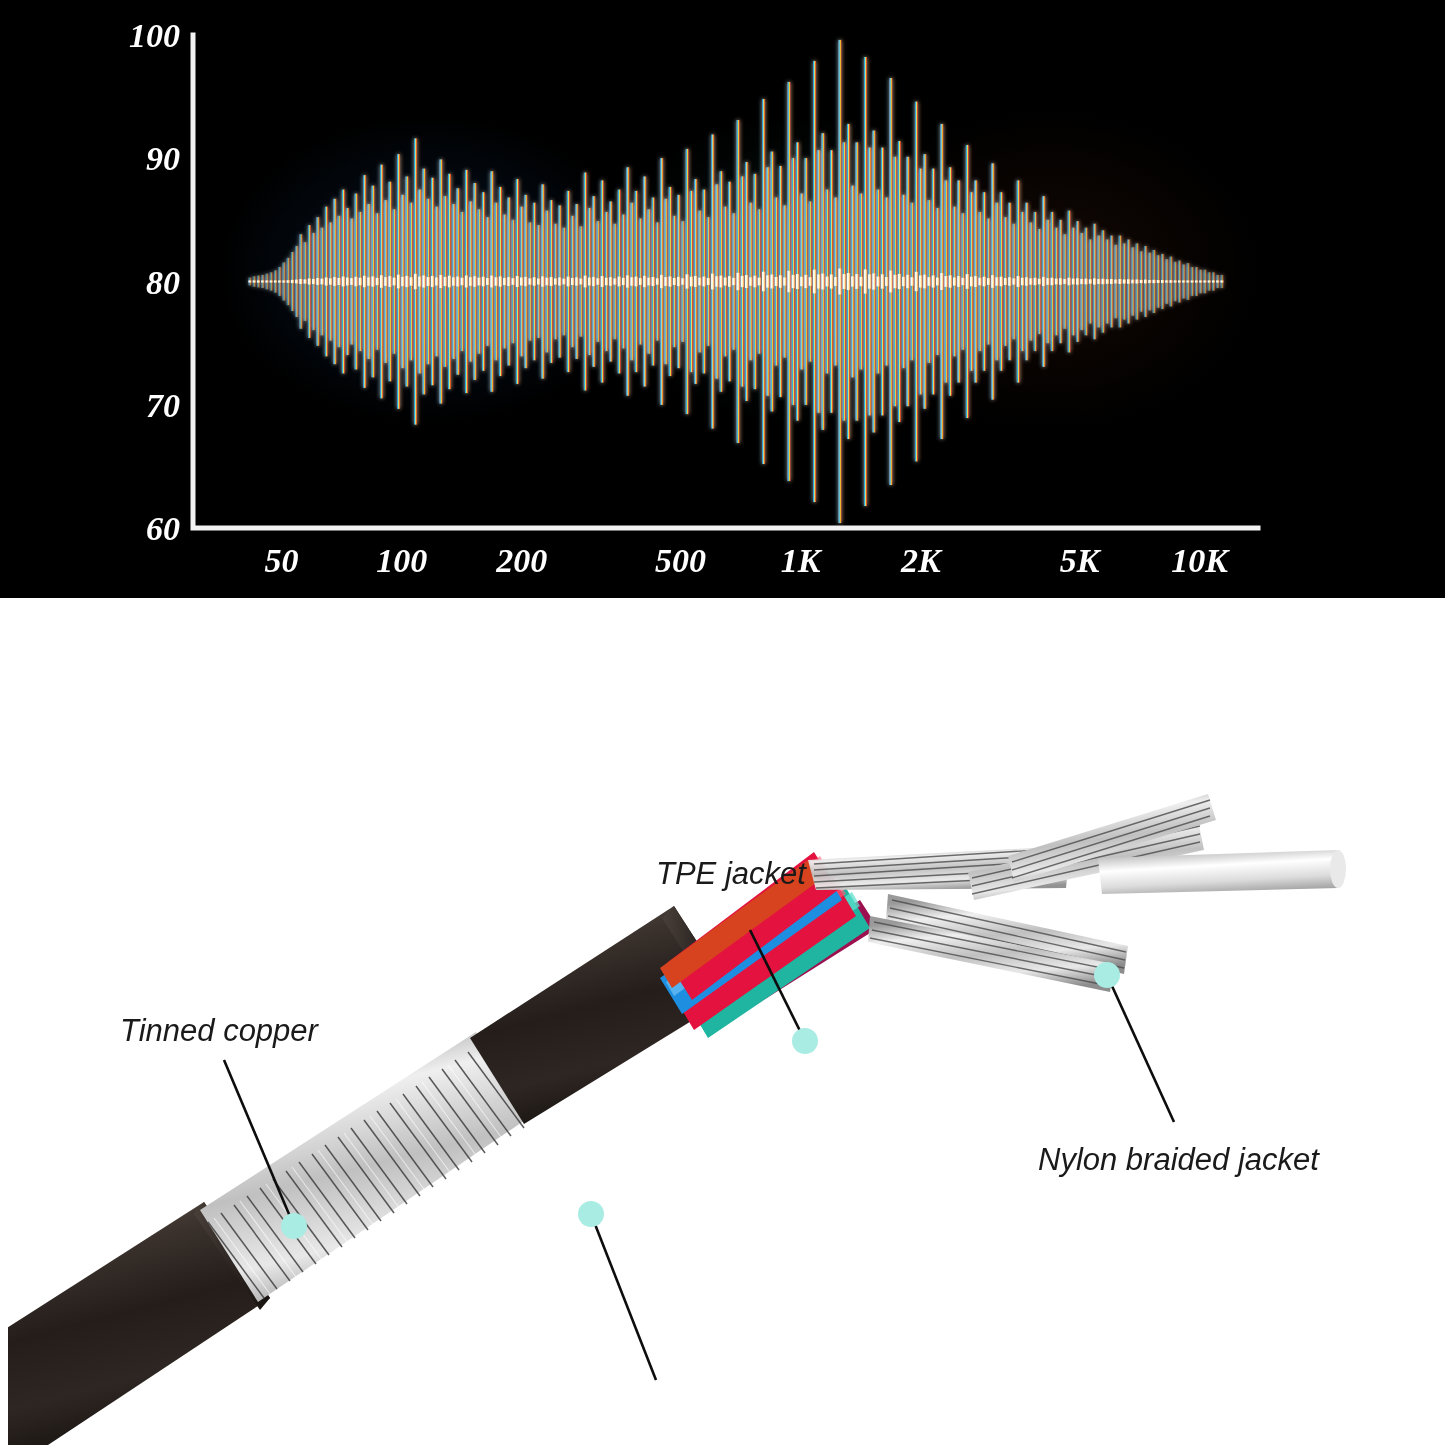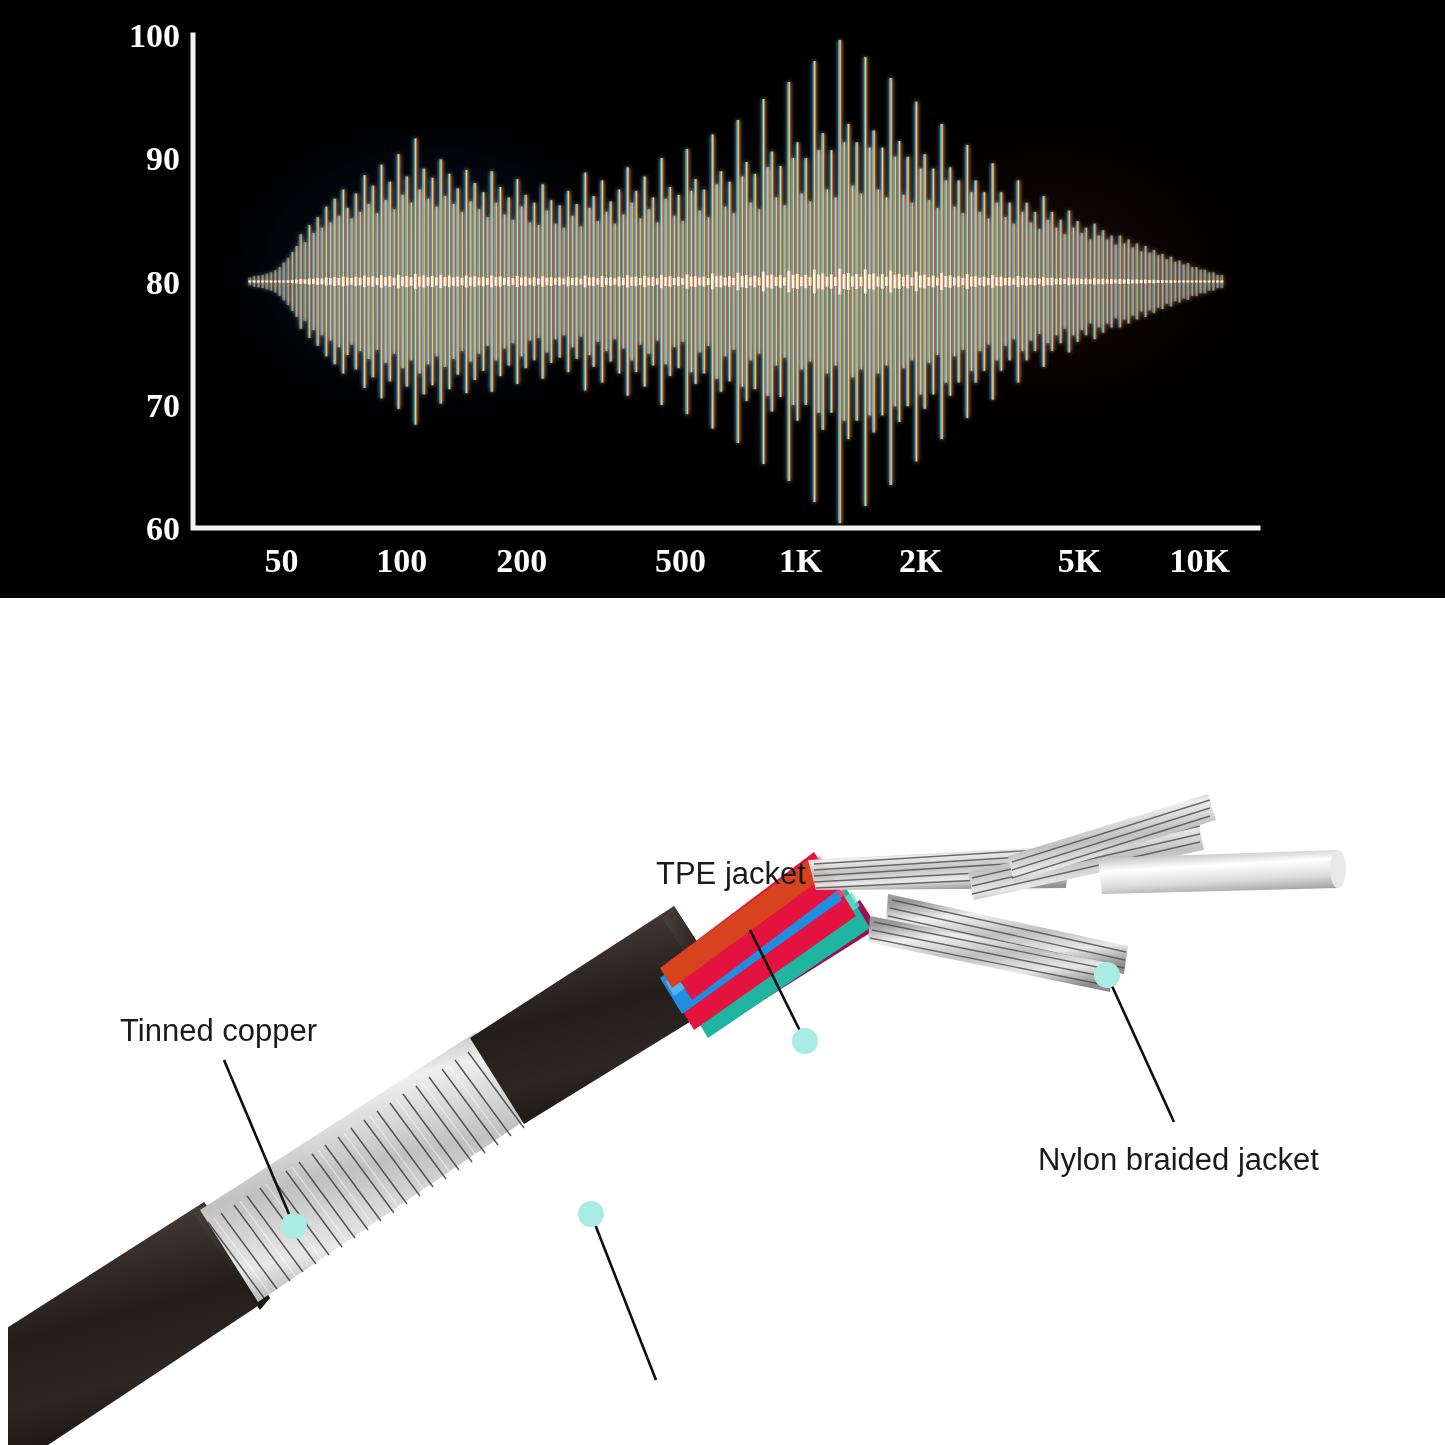"100" #page { font-style: none -> italic }
